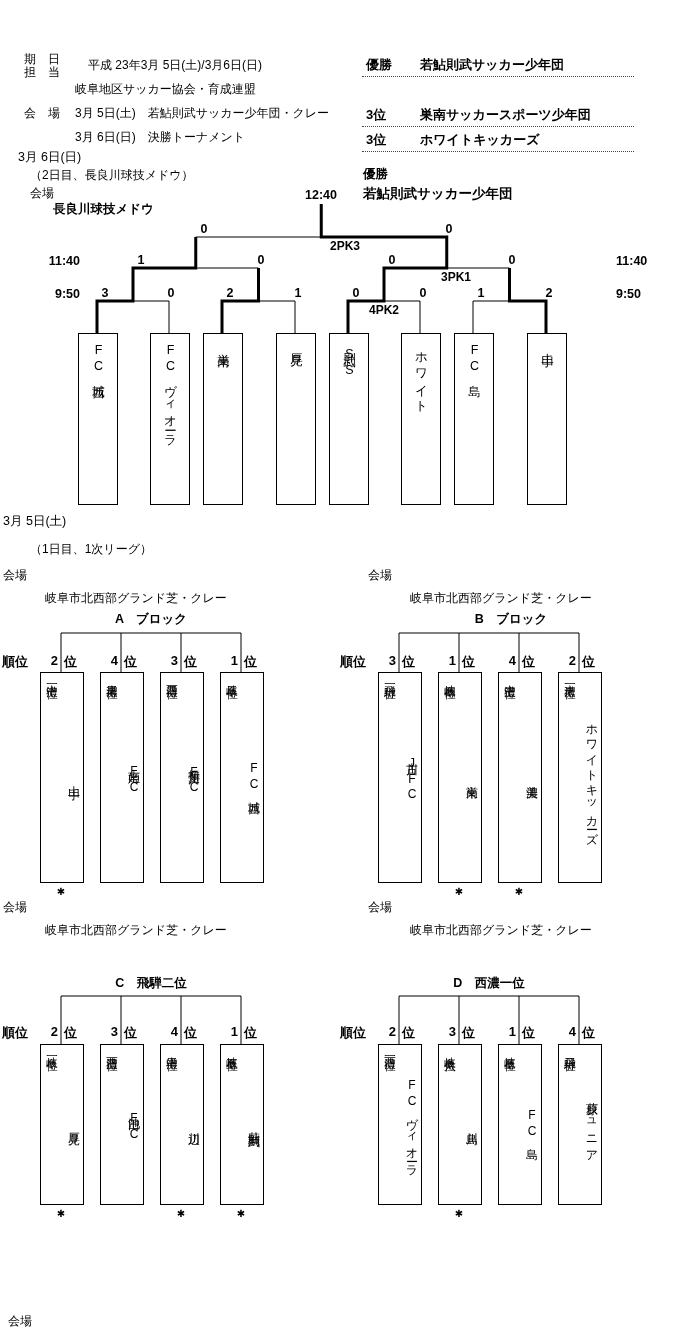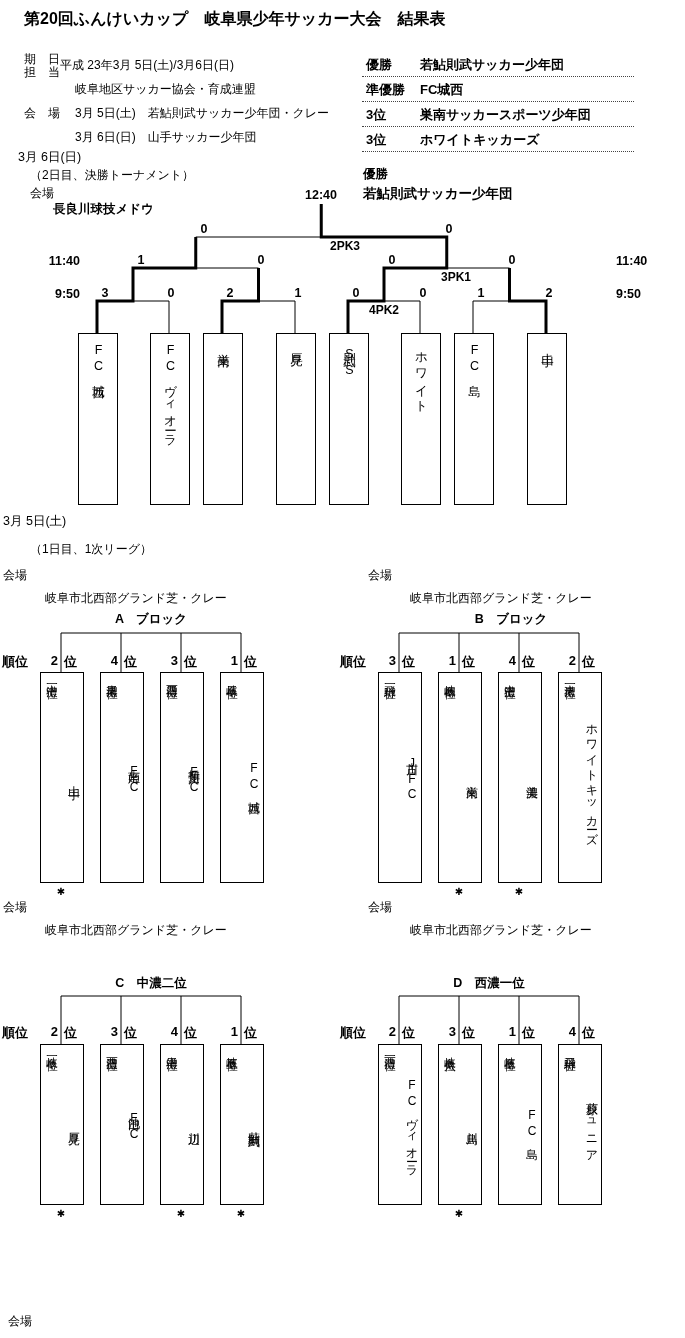"第20回ふんけいカップ 岐阜県少年サッカー大会 結果表" div.abs { html: <div>第20回ふんけいカップ 岐阜県少年サッカー大会 結果表</div> -> none }
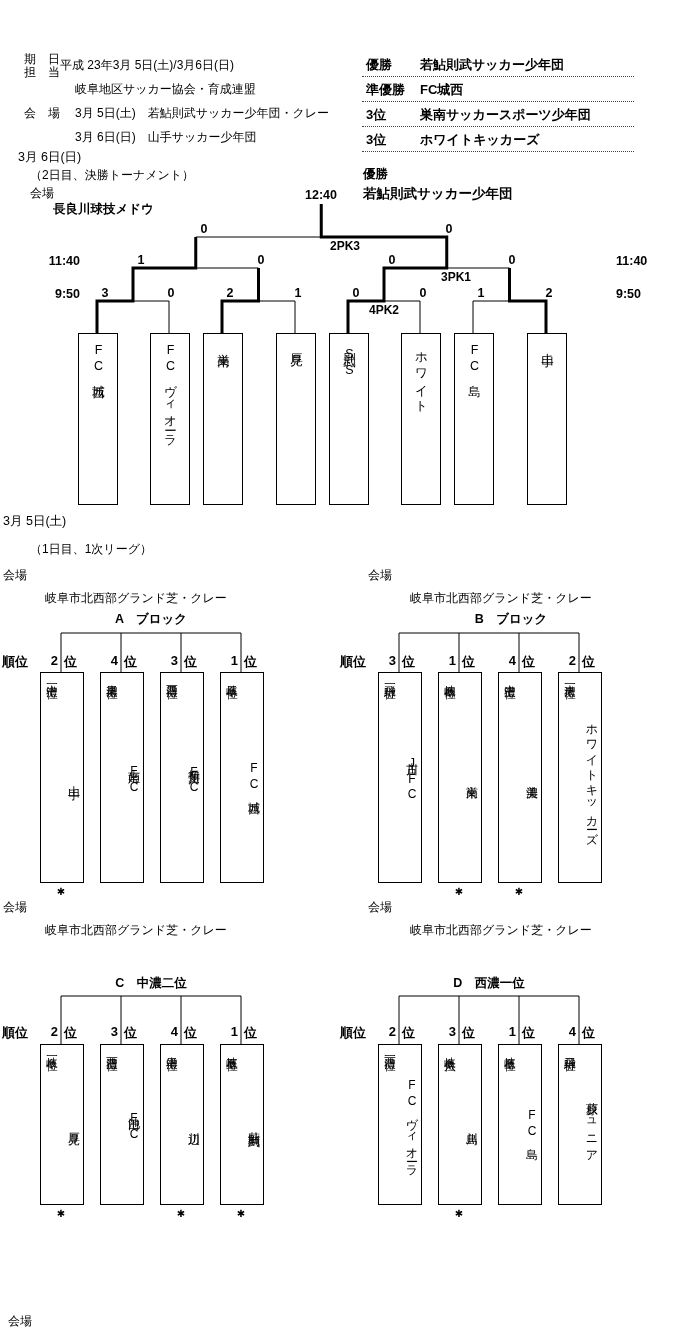"平成 23年3月 5日(土)/3月6日(日)" div.abs { left: 60px -> 88px }
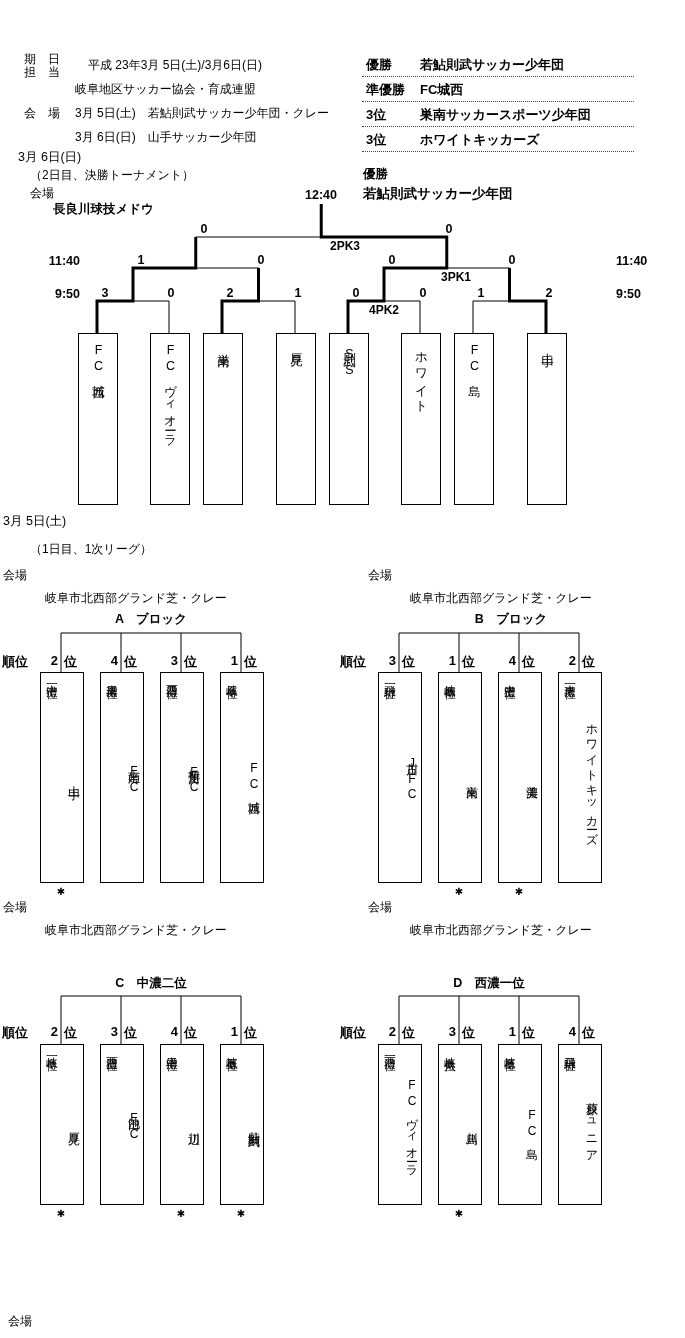"準優勝" div.rrow { html: <div> <span>準優勝</span> <span>FC城西</span> </div> -> none }
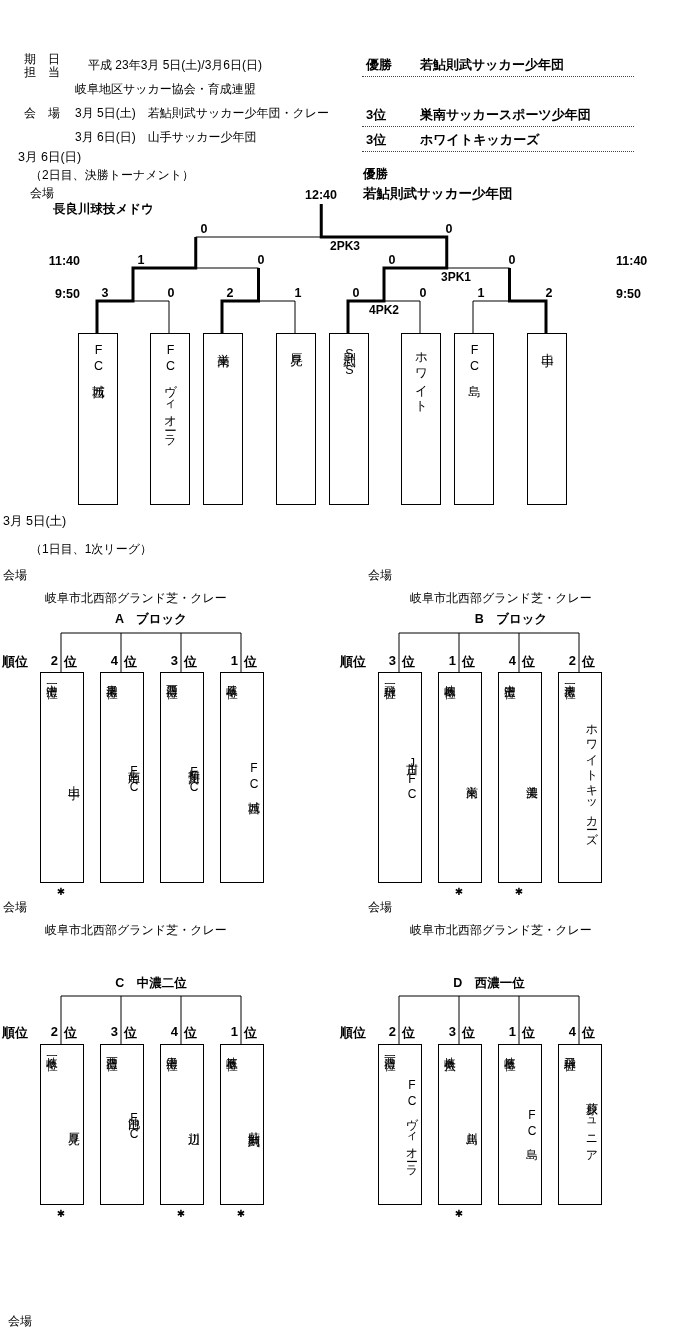"3月 6日(日) 山手サッカー少年団" div.abs { text: 山手サッカー少年団 -> 決勝トーナメント }
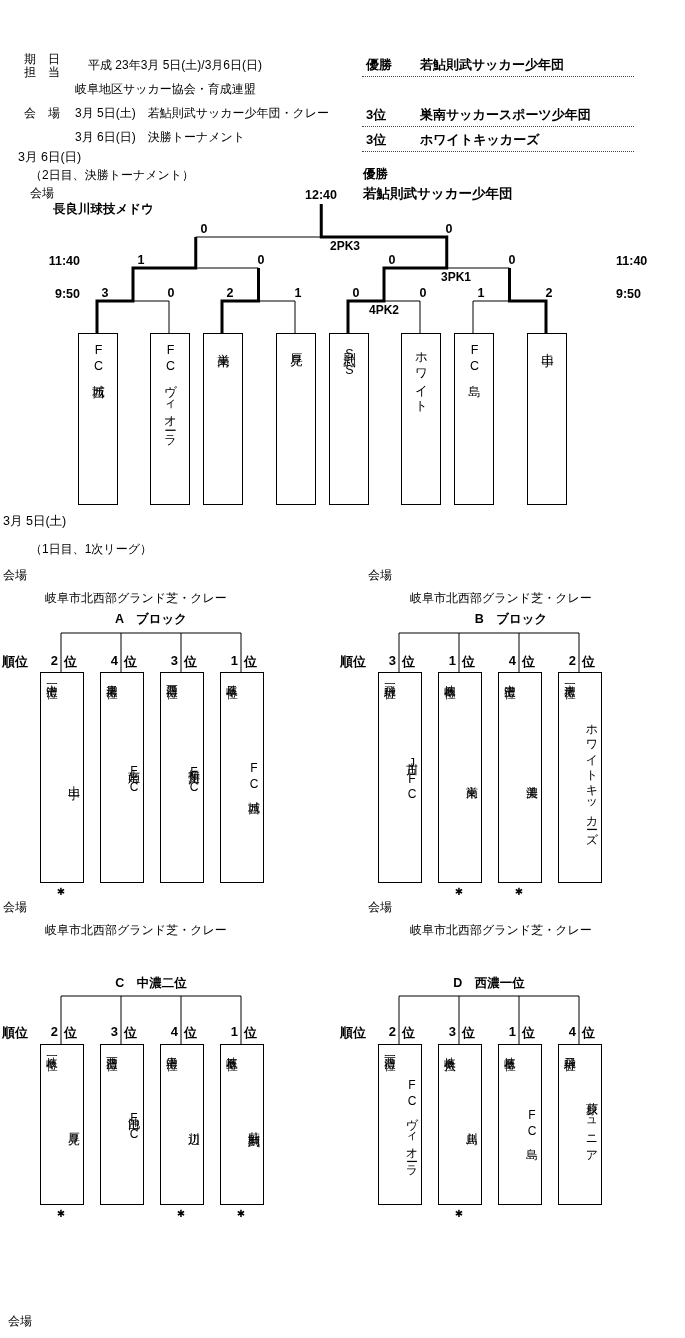"（2日目、決勝トーナメント）" div.abs { text: 決勝トーナメント -> 長良川球技メドウ }
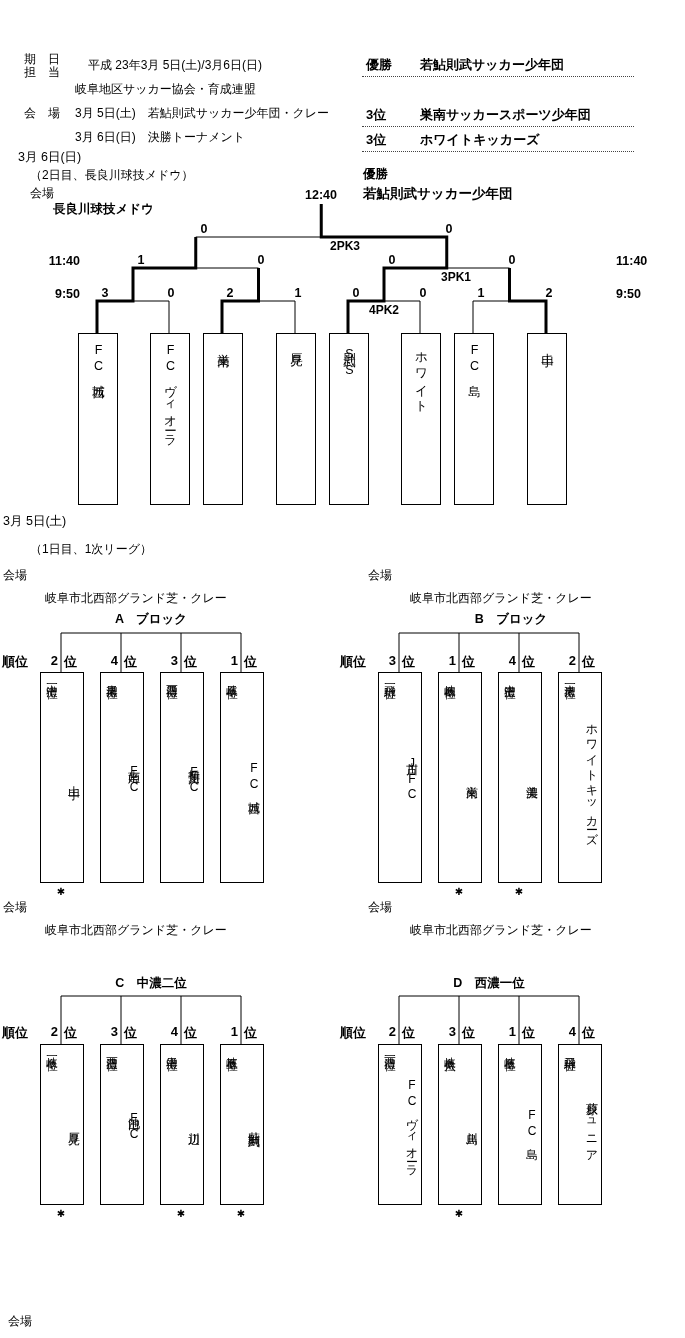"C 中濃二位" div.abs { text: 中濃 -> 飛騨 }
